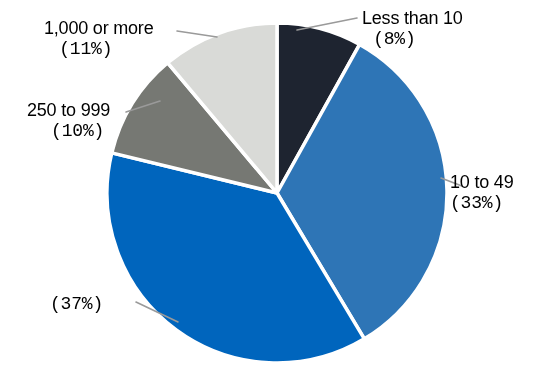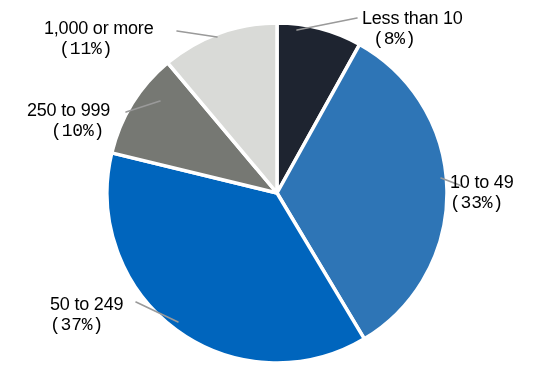"50 to 249" span.lbl-name { html: <span>50 to 249</span> -> none }
